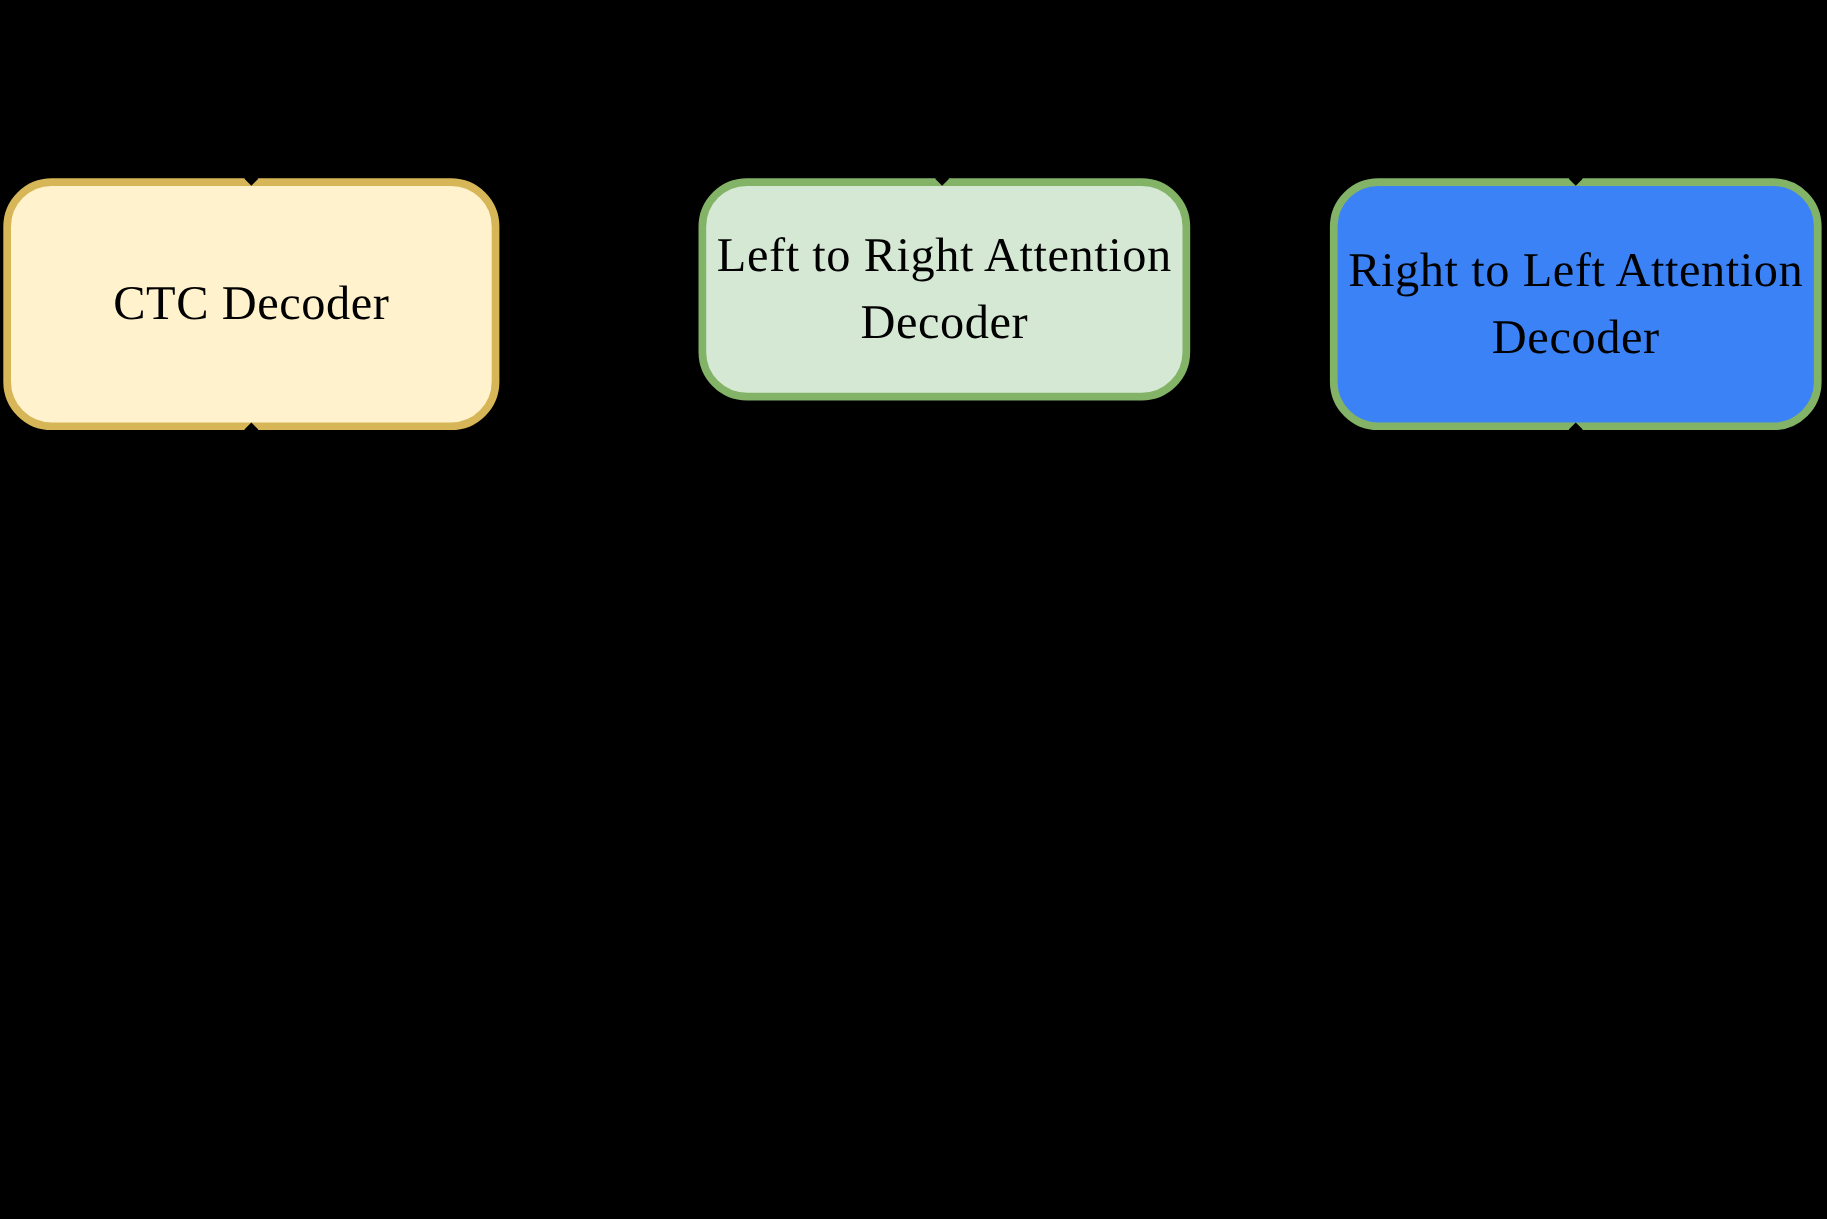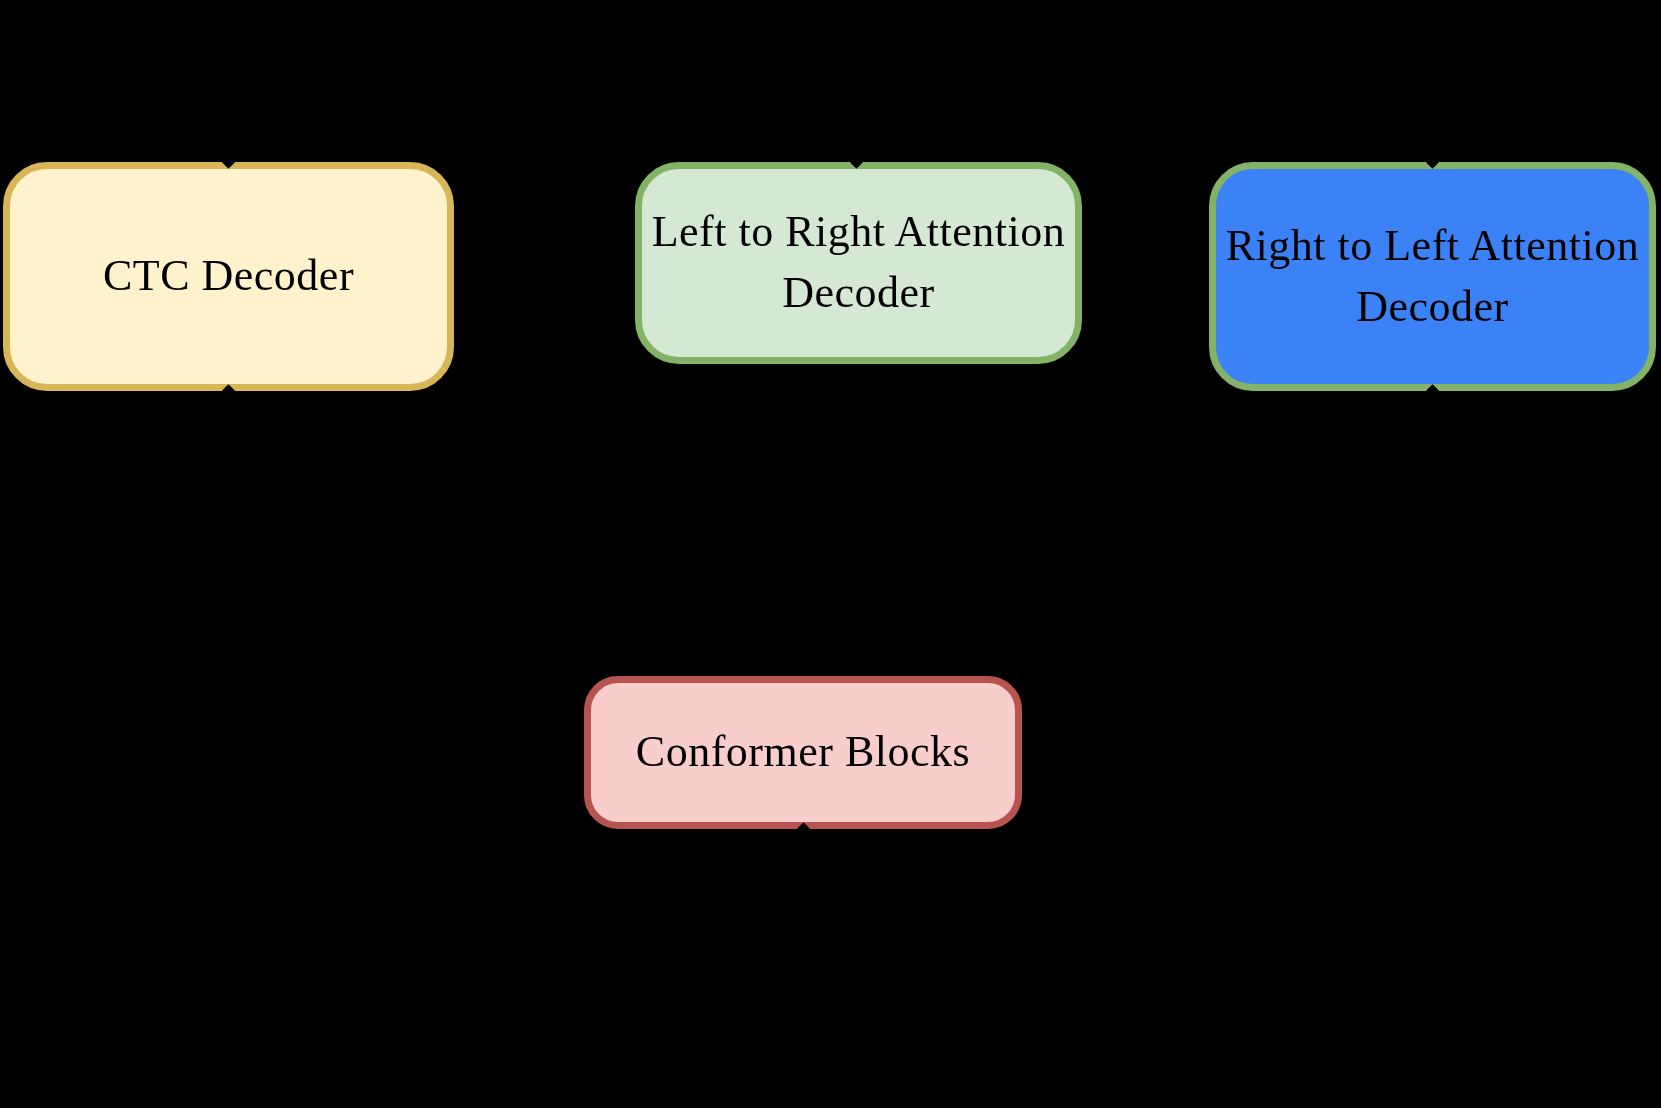"Conformer Blocks" div.node { html: <div> <span>Conformer Blocks</span> </div> -> none }
